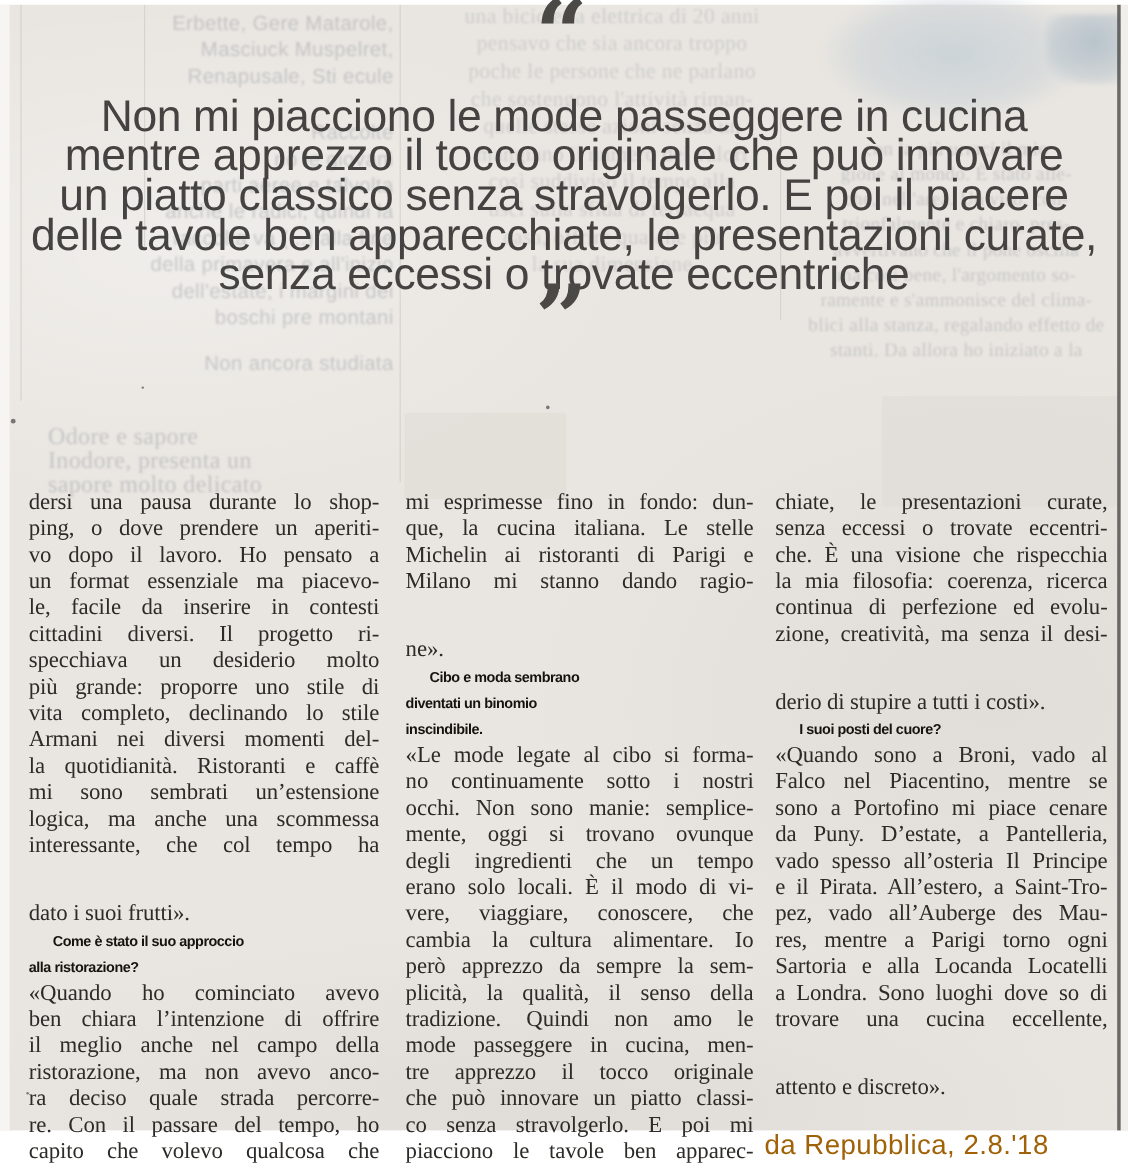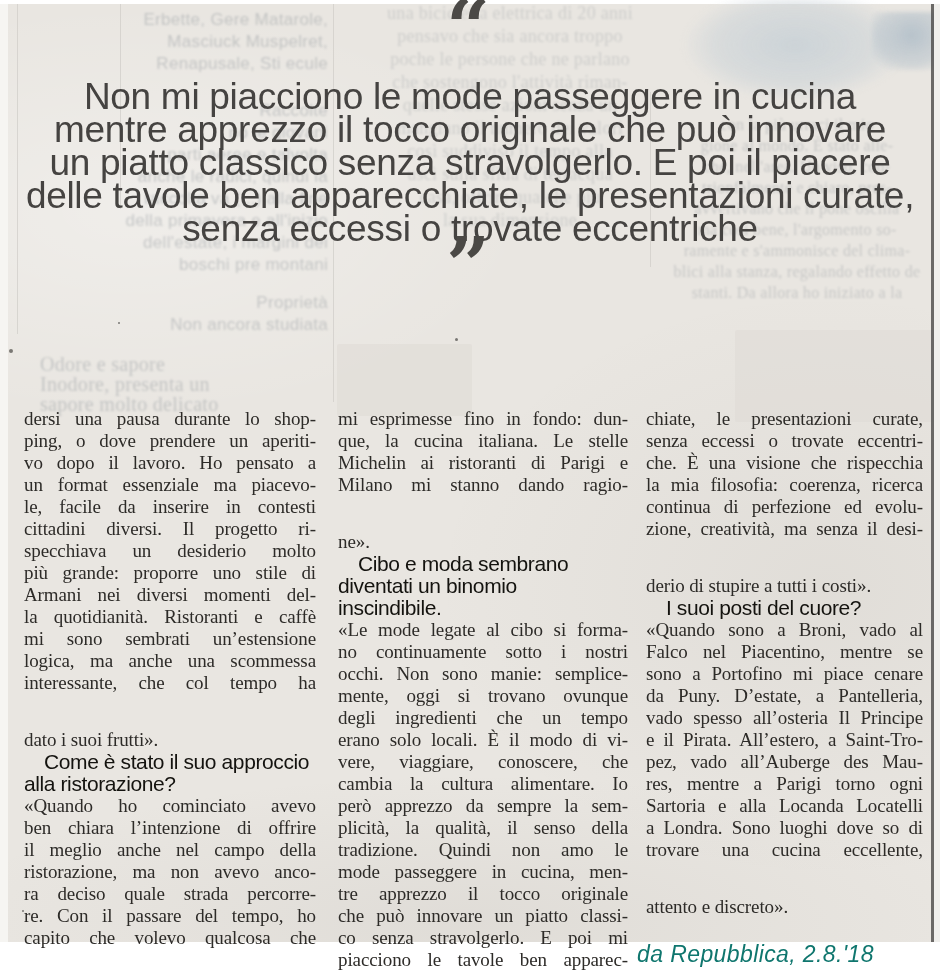"Proprietà" div.gln { html: <div>Proprietà</div> -> none }
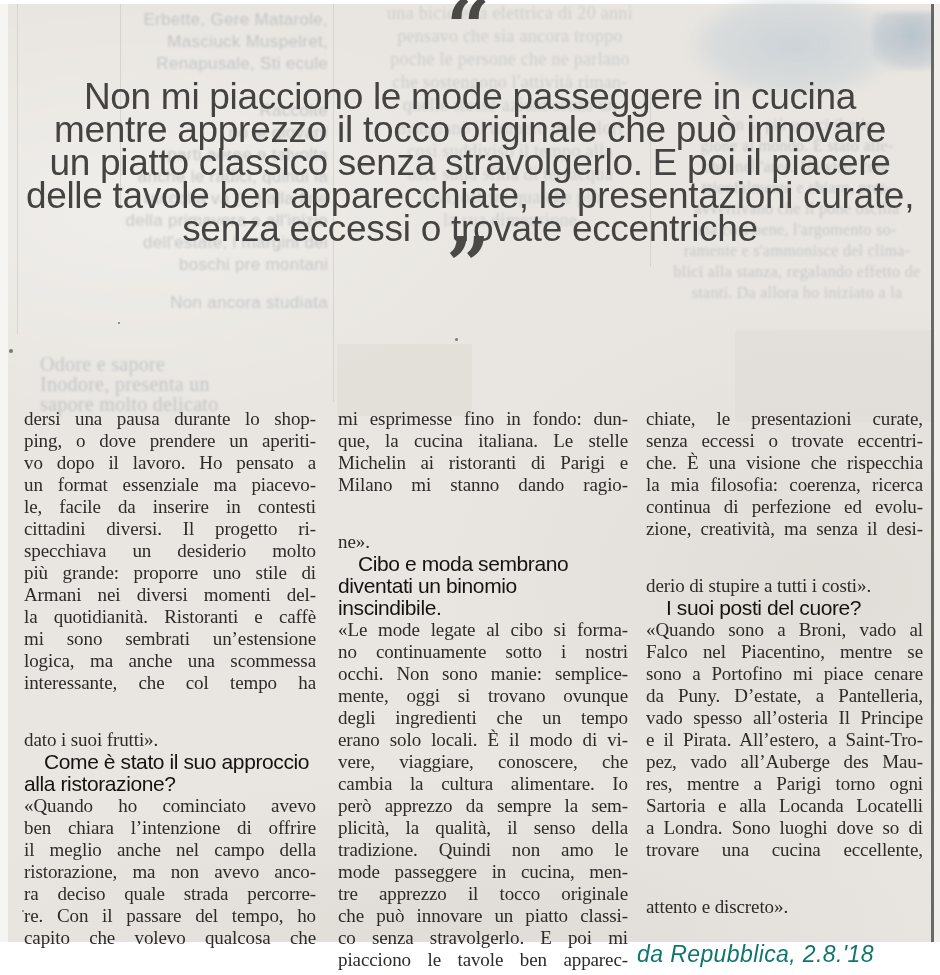"Cibo e moda sembrano" .ln.b,.ln.b1 { font-size: 21px -> 12px; font-weight: normal -> bold }
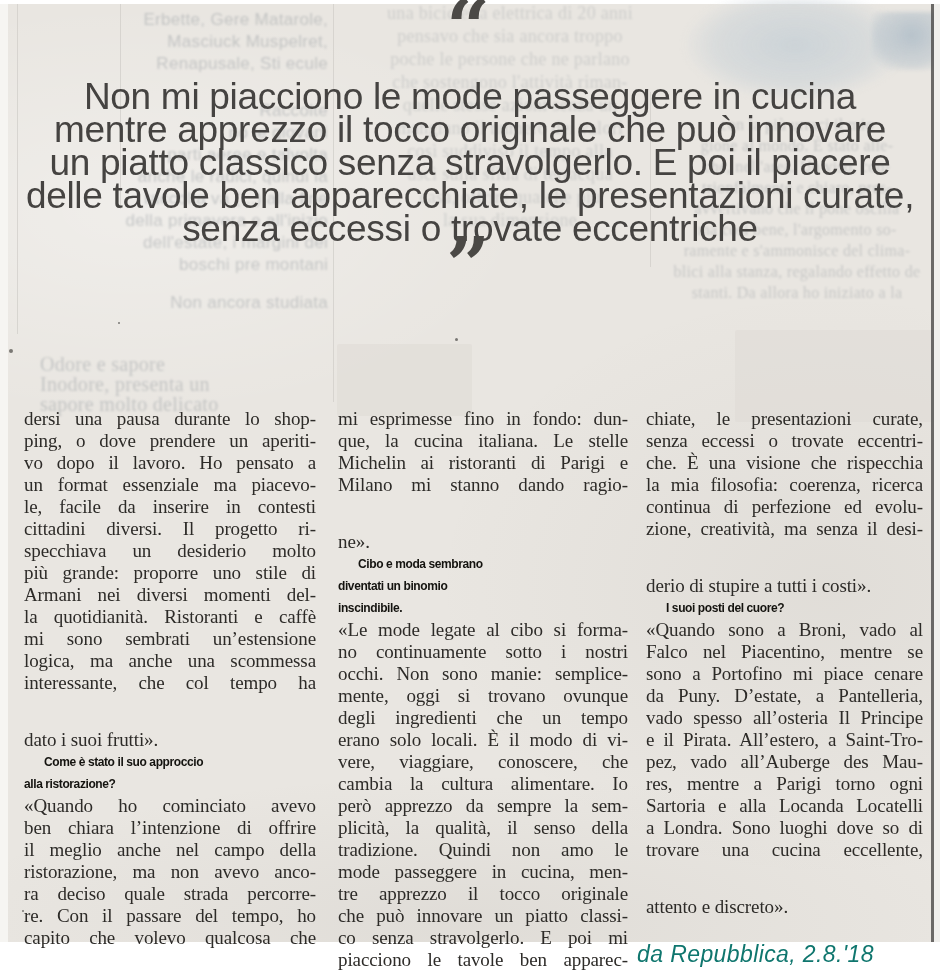"vita completo, declinando lo stile" div.ln { html: none -> <div>vita completo, declinando lo stile</div> }
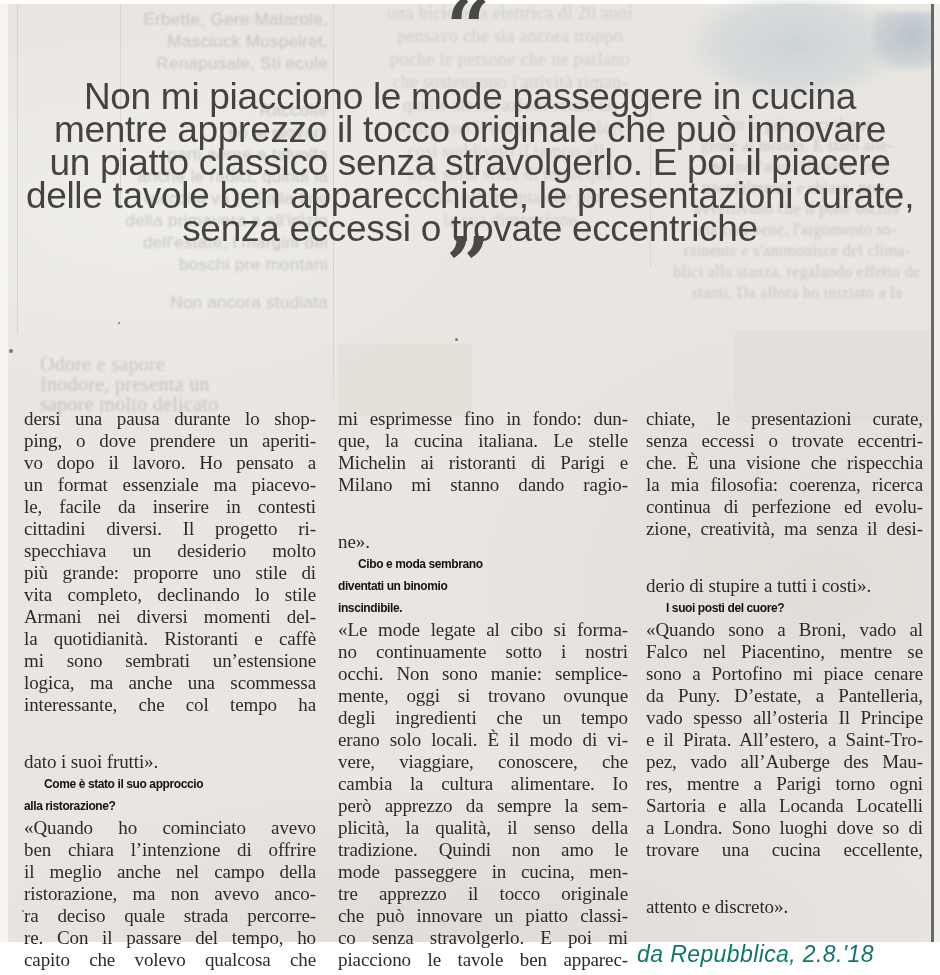"da Repubblica, 2.8.'18" .attribution { color: #0f766e -> #a16207; font-style: italic -> none }
